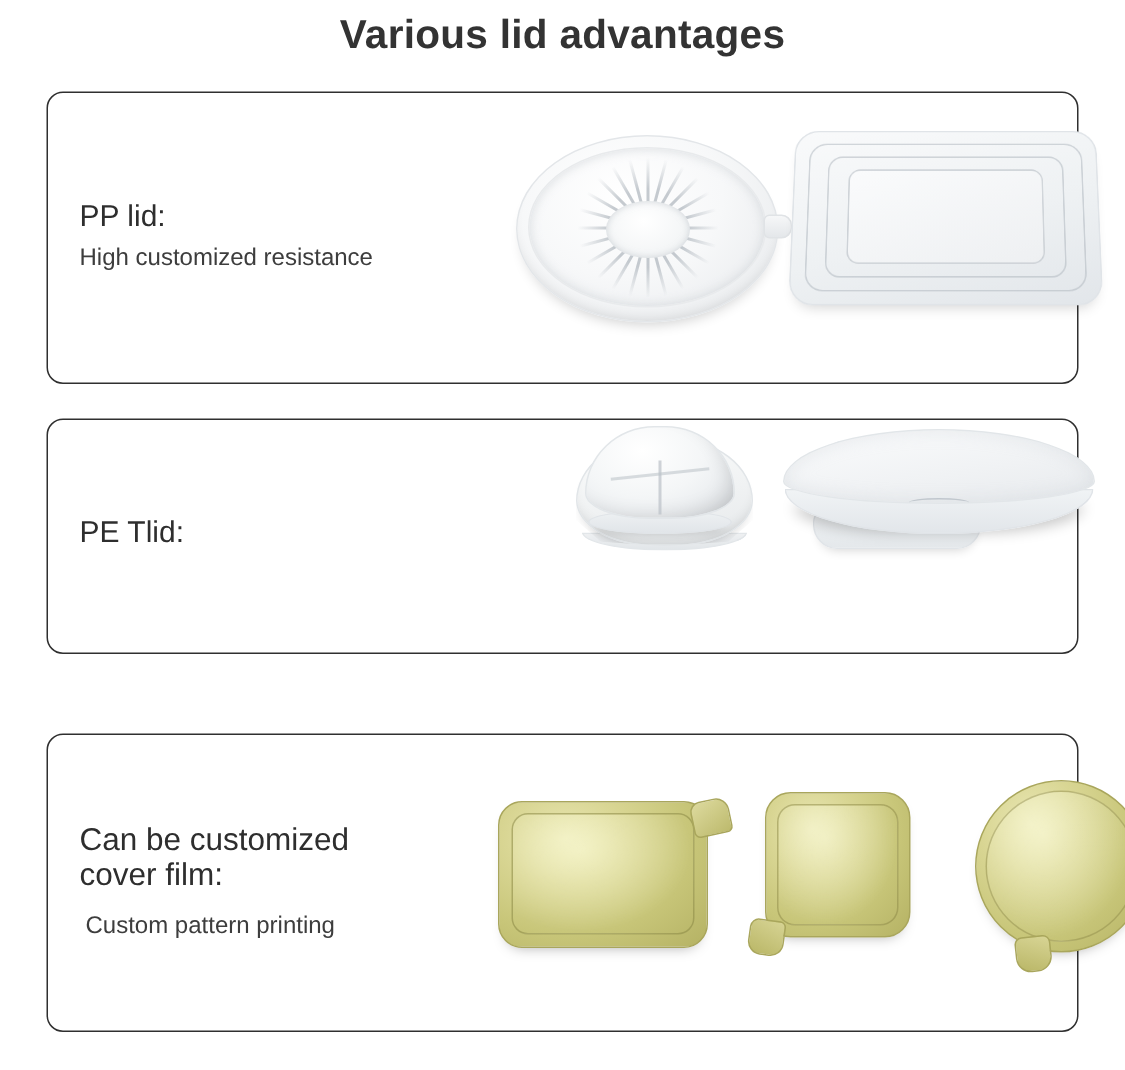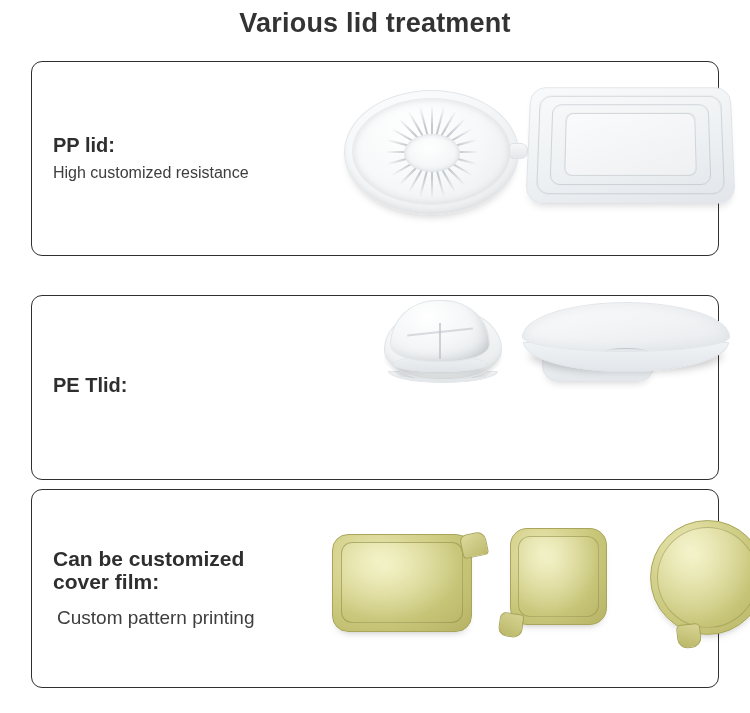"Various lid treatment" div.page-title { text: treatment -> advantages }
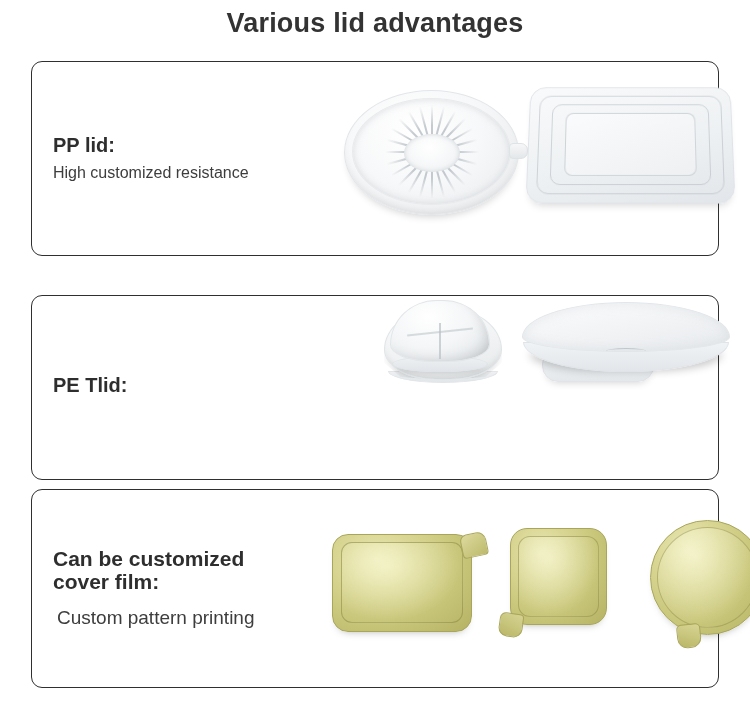"PP lid:" .panel-heading { font-weight: bold -> normal }
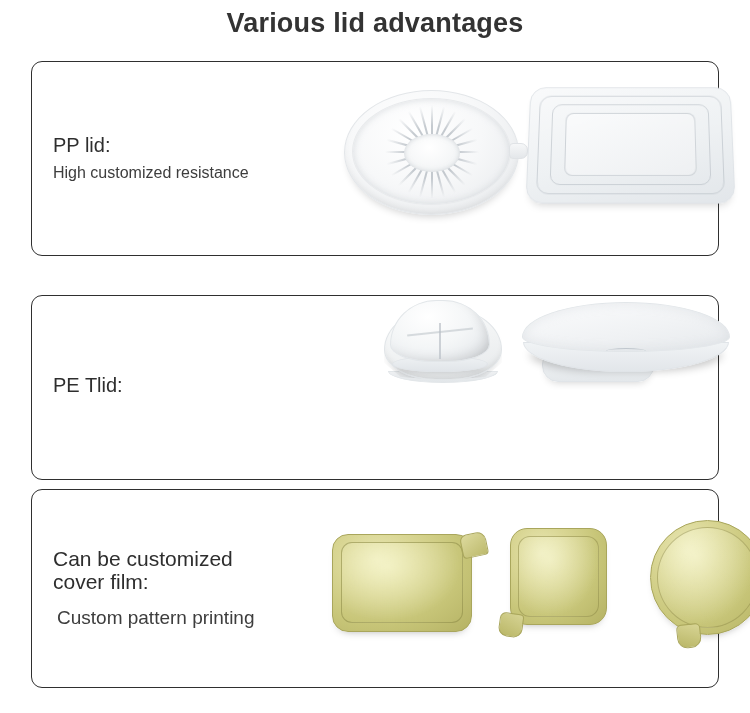"PE Tlid:" #panel-2 { height: 185px -> 157px; top: 295px -> 279px }
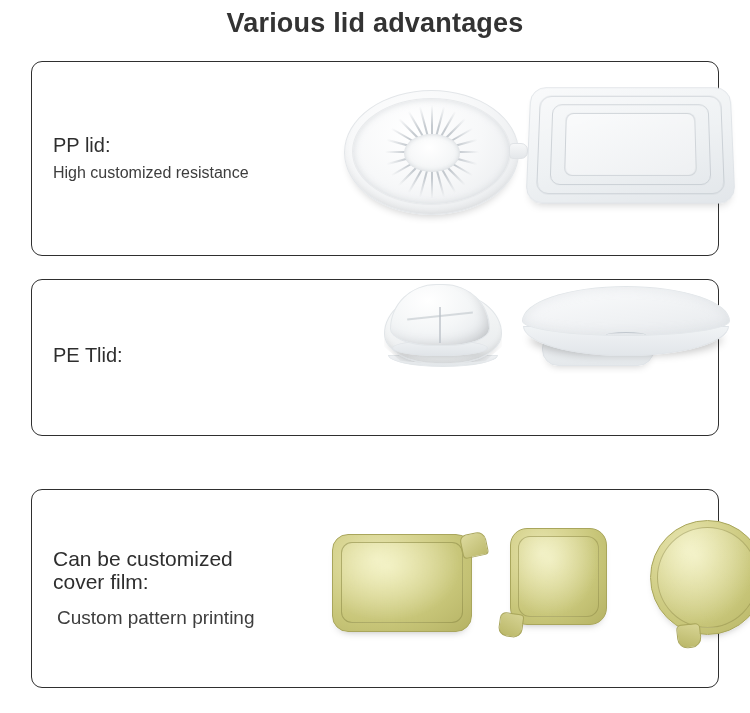"Custom pattern printing" #panel-3 .panel-sub { font-size: 19px -> 16px }
